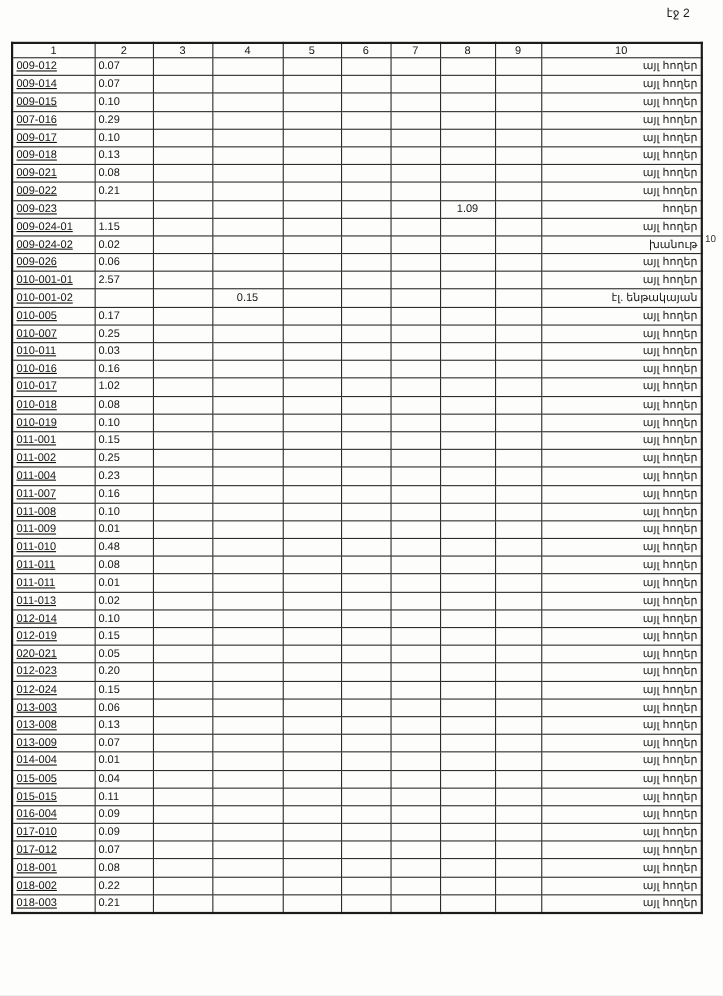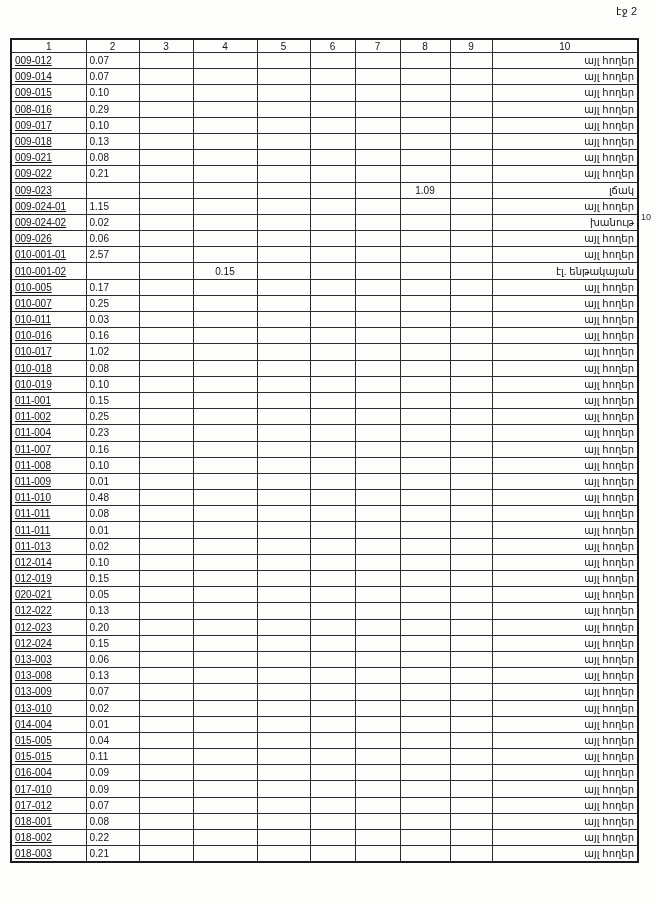"էջ 2" .page-label { right: 20px -> 30px }
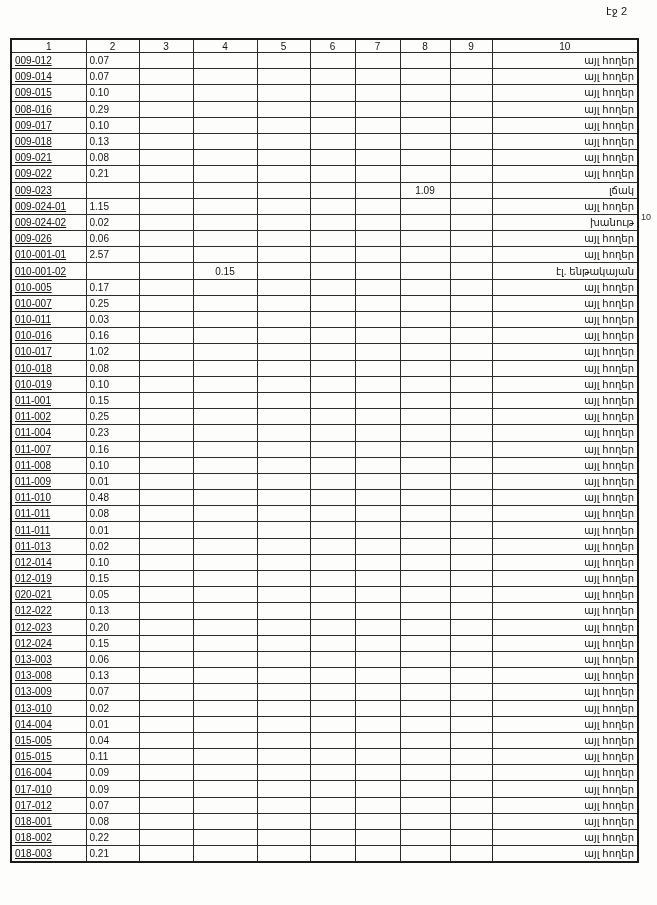"008-016" td.c1 { text: 008-016 -> 007-016 }
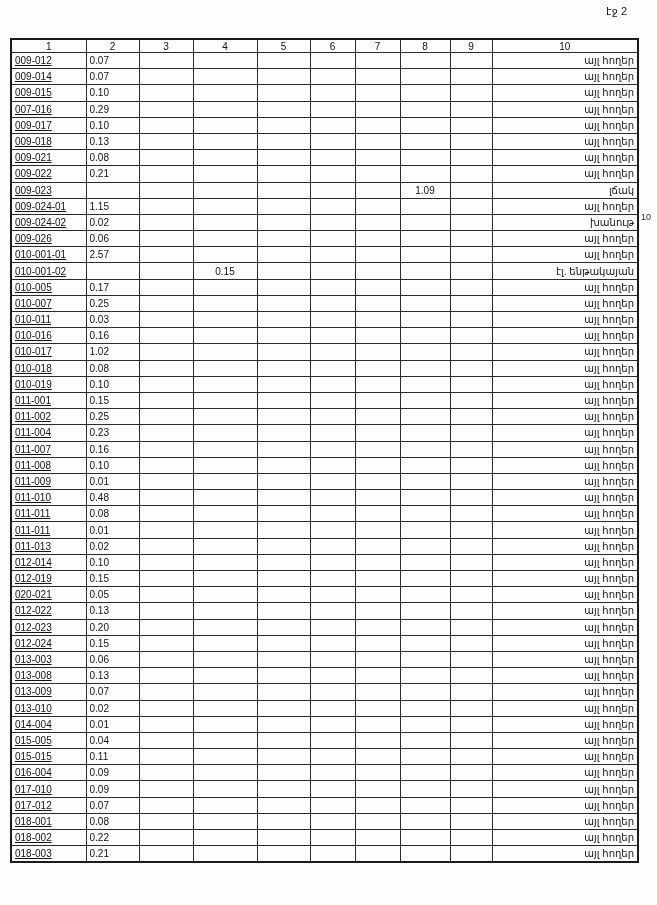"լճակ" td.c10 { text: լճակ -> հողեր }
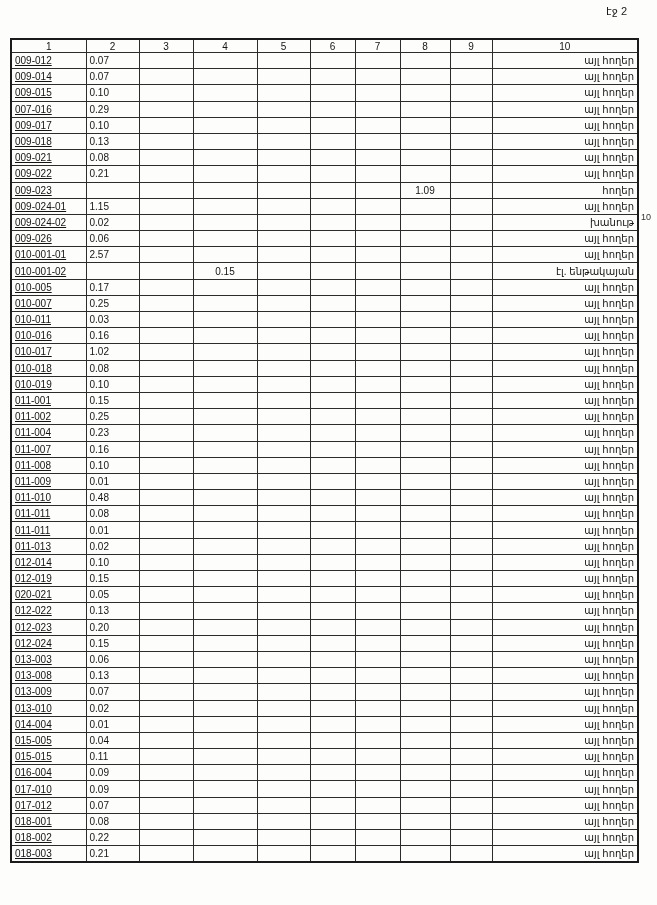"012-022" tr { html: <tr> <td>012-022</td> <td>0.13</td> <td></td> <td></td> <td></td> <td></td> <td></td> <td></td> <td></td> <td>այլ հողեր</td> </tr> -> none }
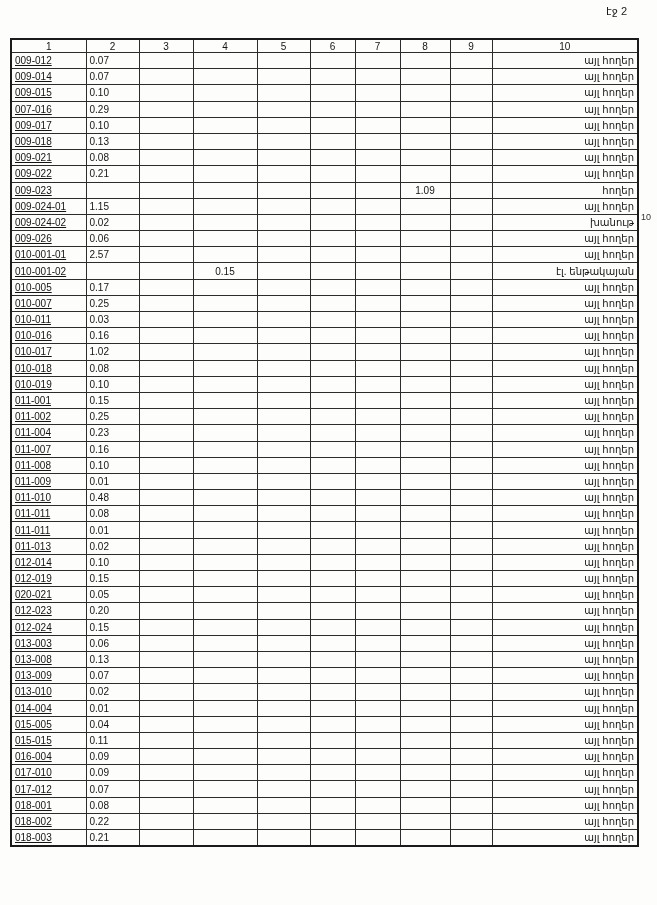"013-010" tr { html: <tr> <td>013-010</td> <td>0.02</td> <td></td> <td></td> <td></td> <td></td> <td></td> <td></td> <td></td> <td>այլ հողեր</td> </tr> -> none }
